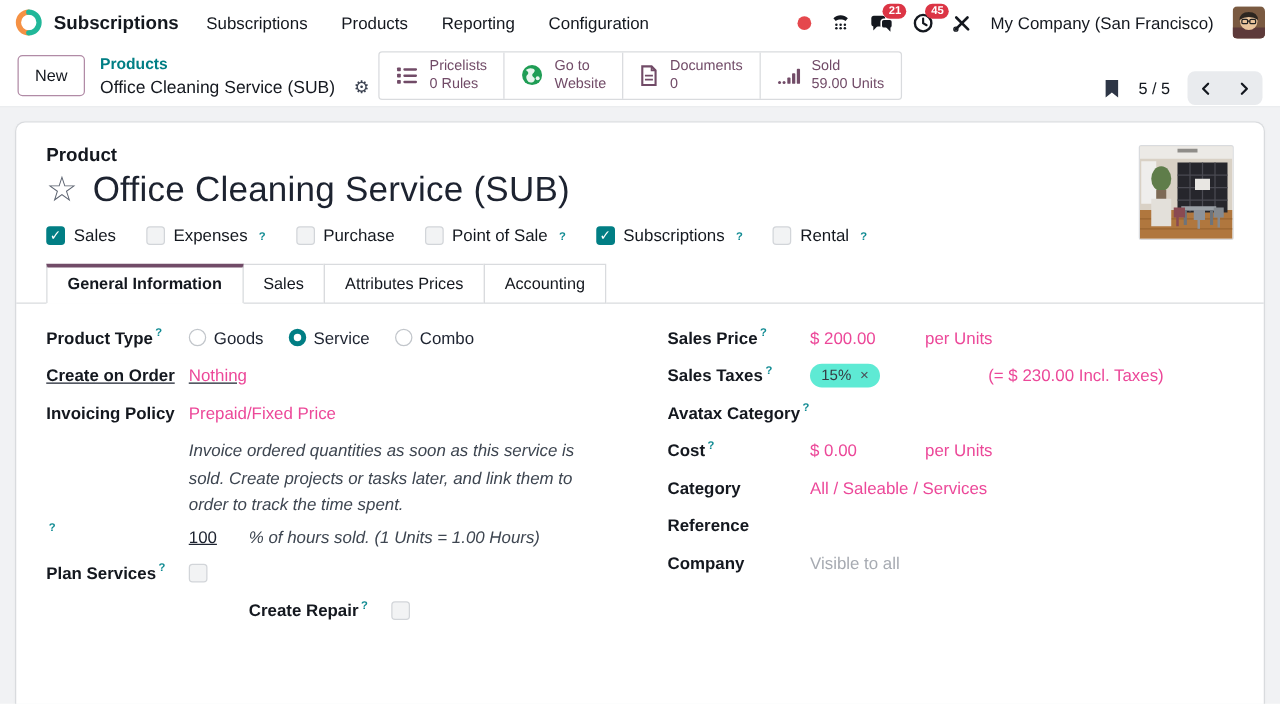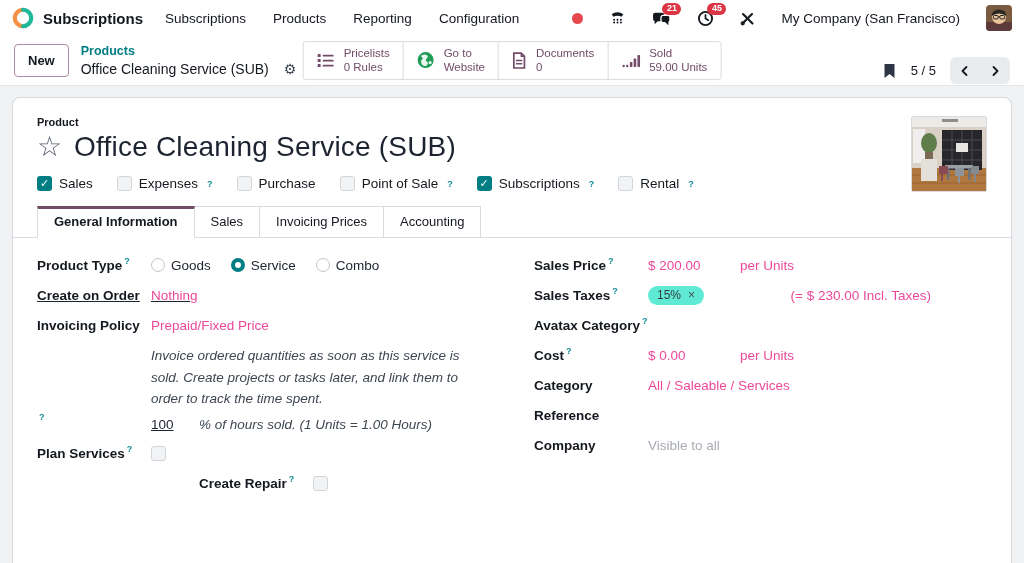"21" .systray { gap: 26px -> 15px }
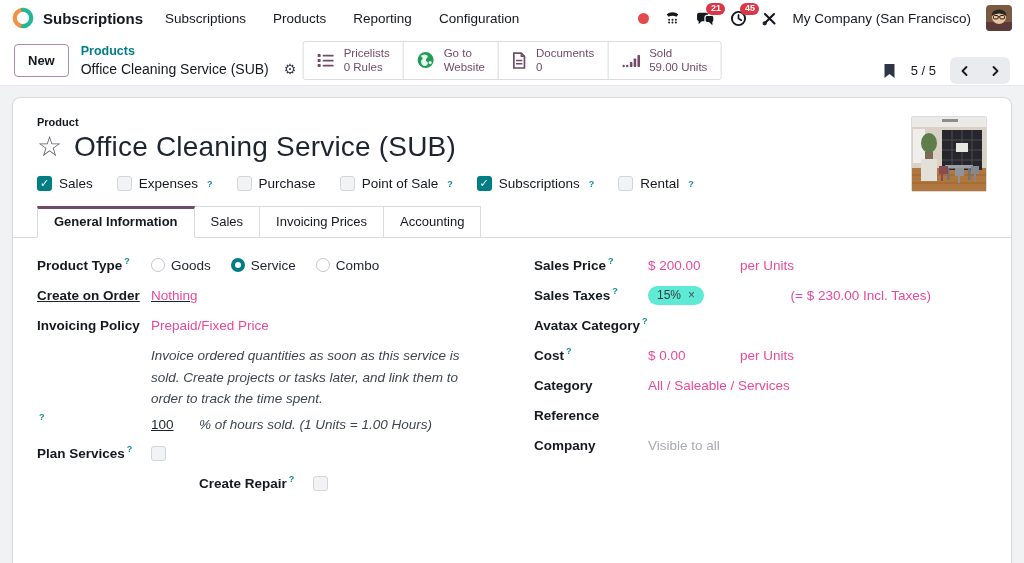"New" .btn-new { font-weight: bold -> none }
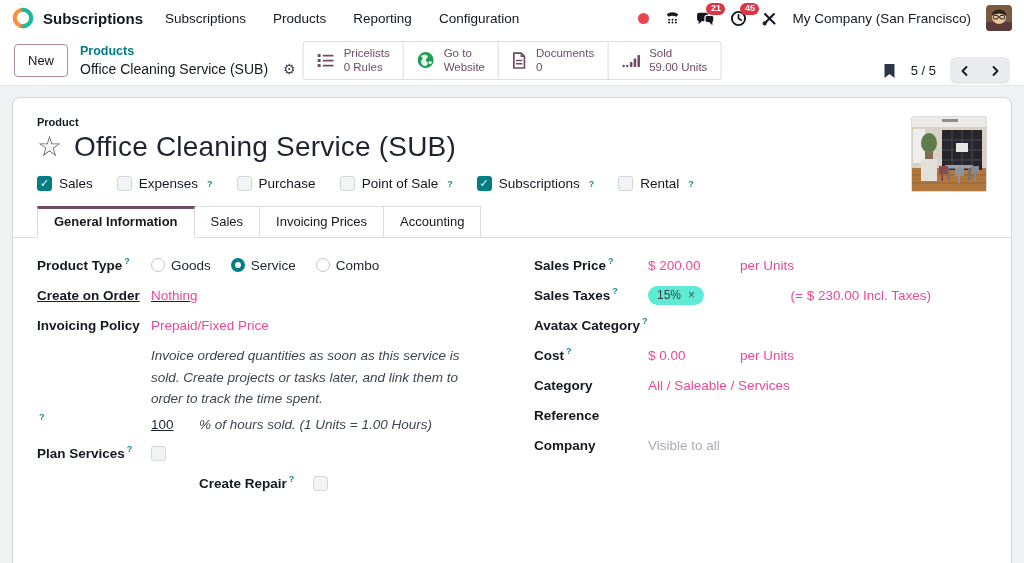"Product" .product-label { font-size: 11px -> 15px }
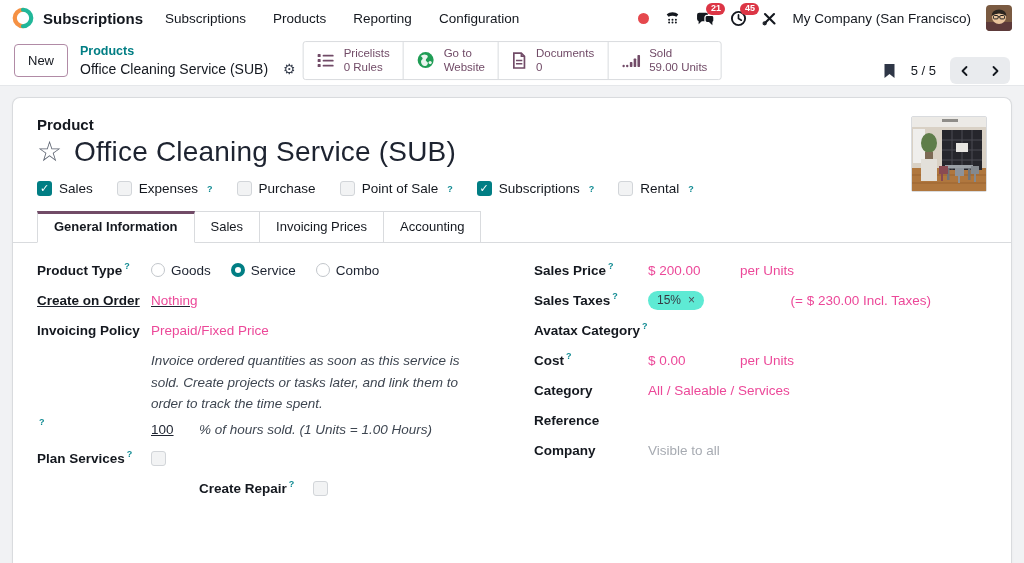"Invoicing Prices" div.tab { text: Invoicing -> Attributes }
